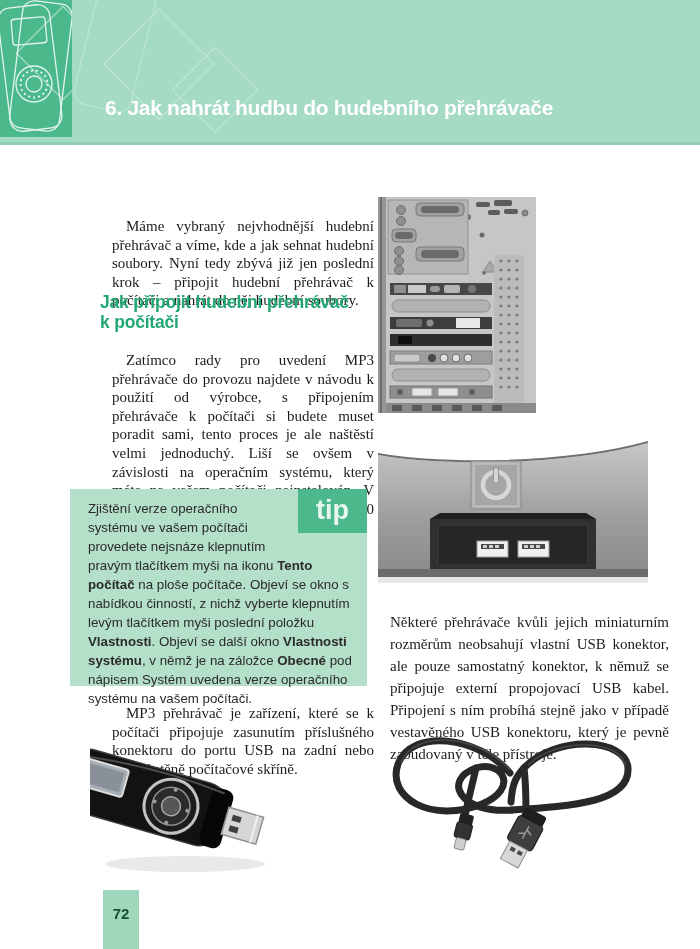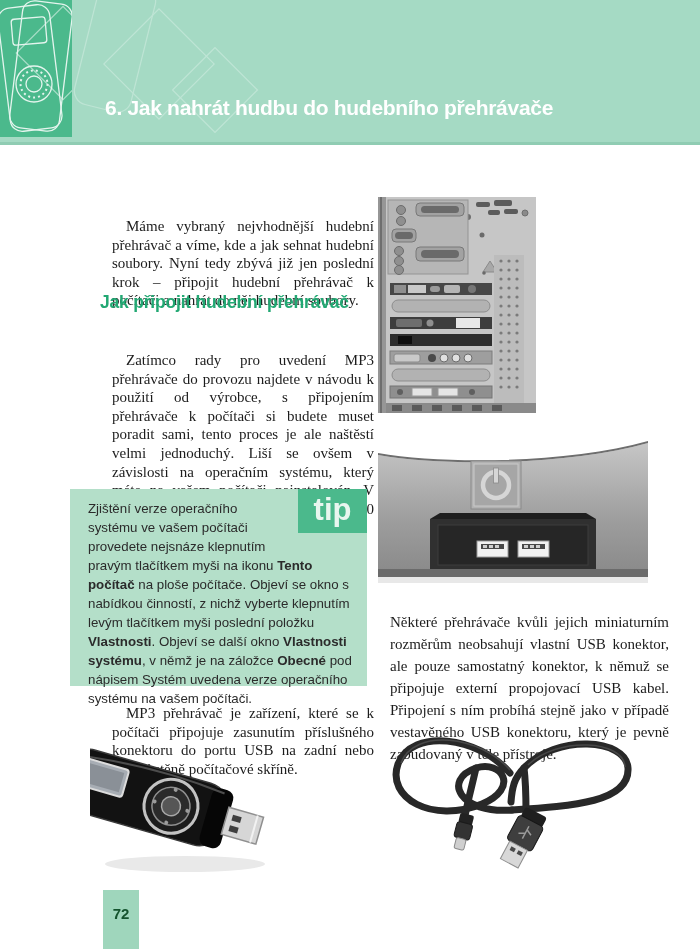"k počítači" span { html: none -> <span>k počítači</span> }
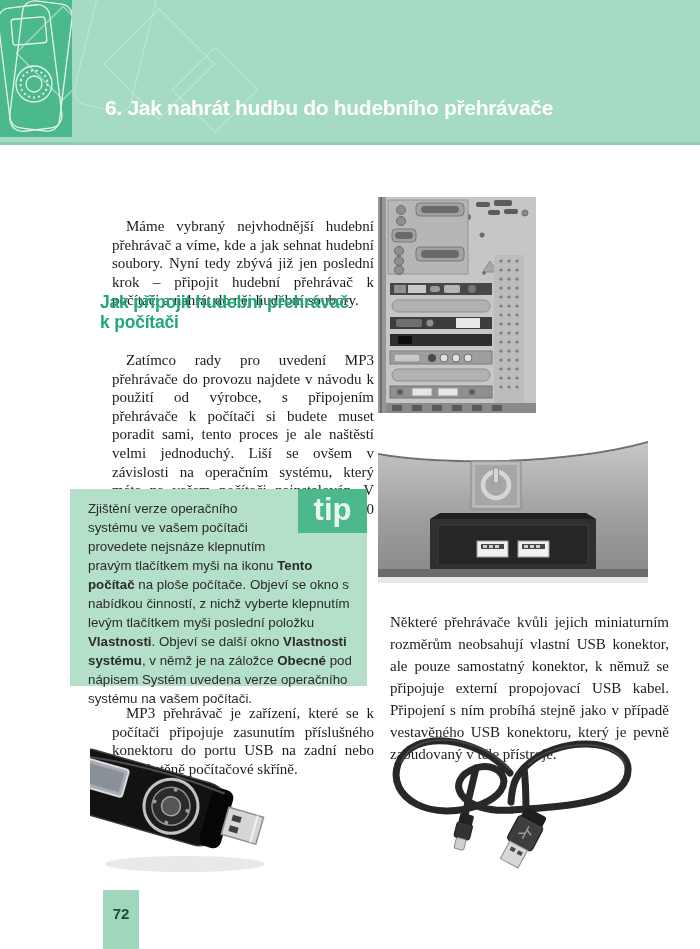"tip" .tip-badge { font-size: 31px -> 27px }
